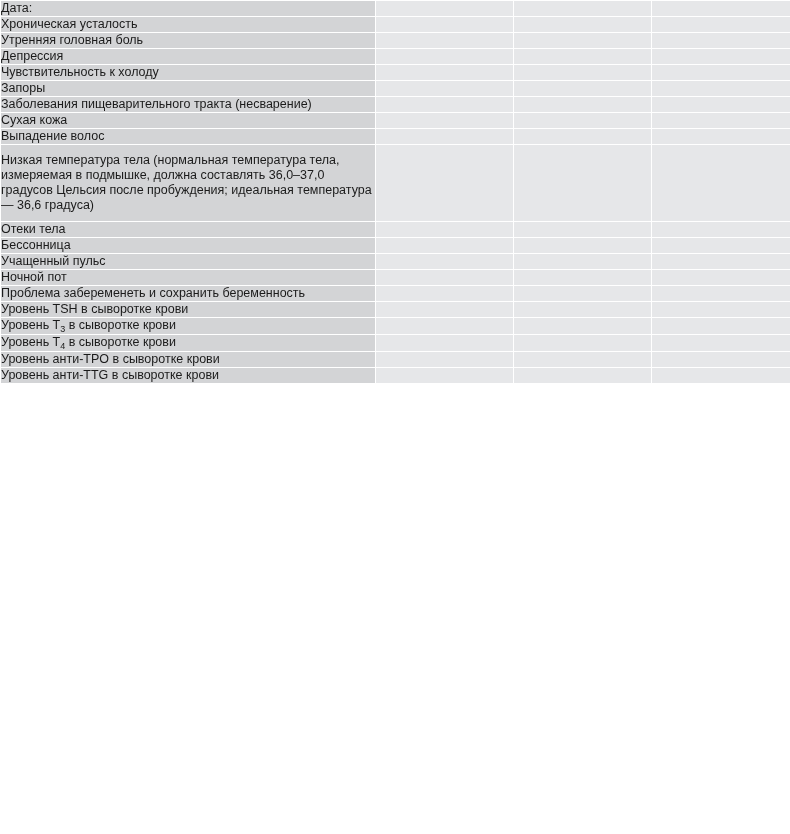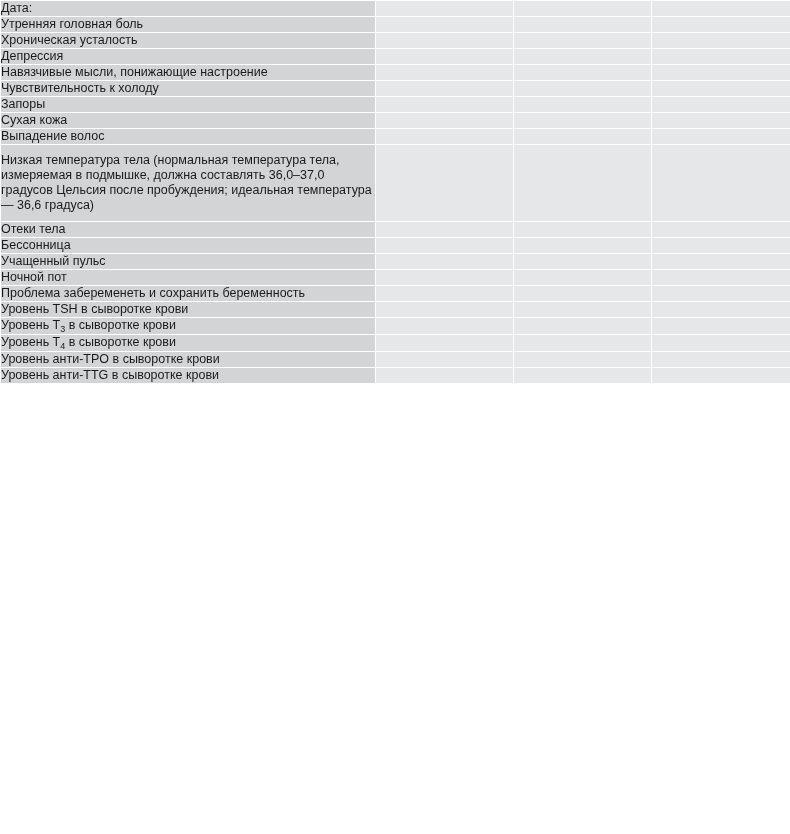"Утренняя головная боль" tr { order: before "Хроническая усталость" -> after "Хроническая усталость" }
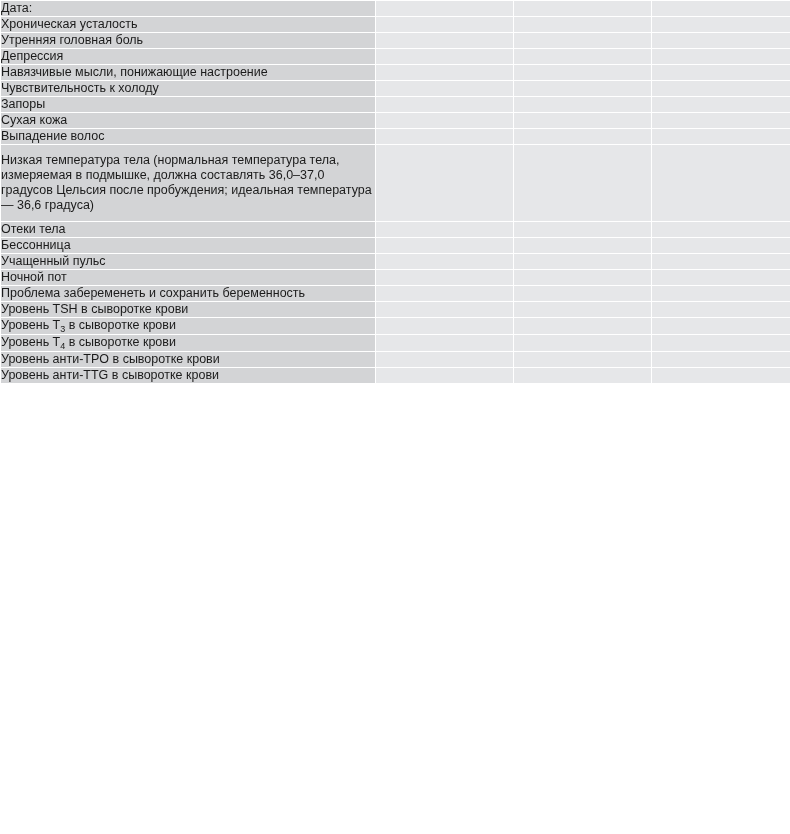"Навязчивые мысли, понижающие настроение" tr { html: <tr> <td> <span>Навязчивые мысли, понижающие настроение</span> </td> <td></td> <td></td> <td></td> </tr> -> none }
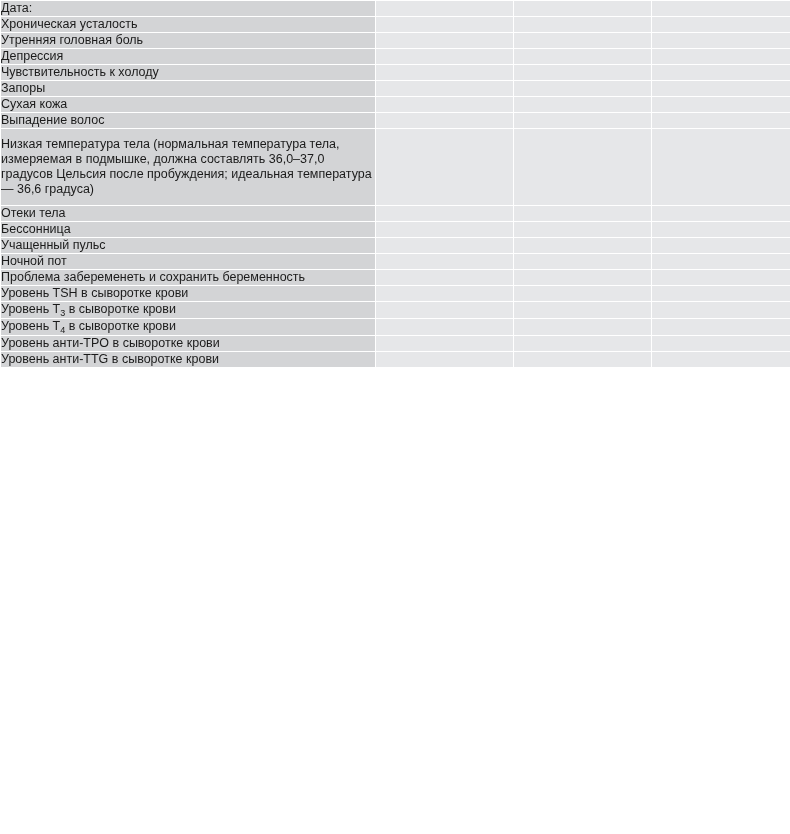"Заболевания пищеварительного тракта" tr { html: none -> <tr> <td> <span>Заболевания пищеварительного тракта (несварение)</span> </td> <td></td> <td></td> <td></td> </tr> }
